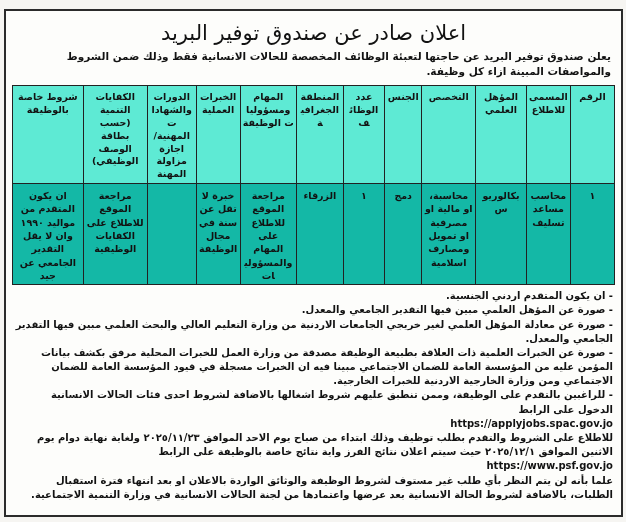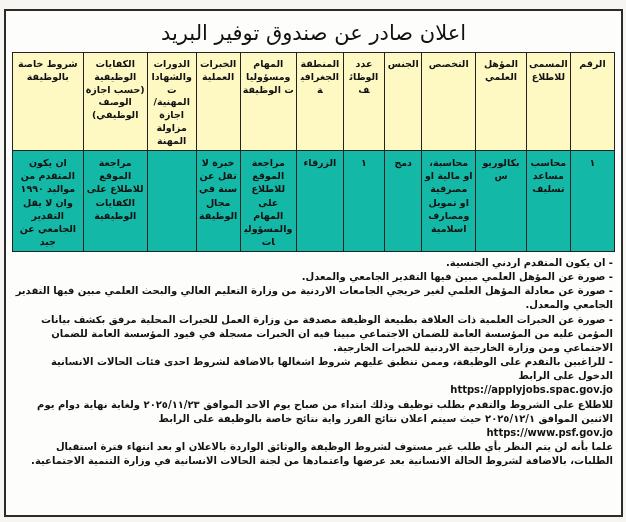"يعلن صندوق توفير البريد عن" div.subtitle { html: none -> <div>يعلن صندوق توفير البريد عن حاجتها لتعبئة الوظائف المخصصة للحالات الانسانية فقط وذلك ضمن الشروط والمواصفات المبينة ازاء كل وظيفة.</div> }
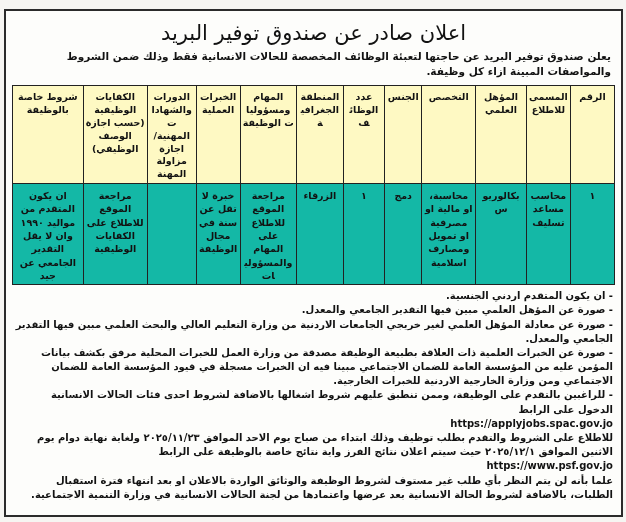"شروط خاصة بالوظيفة" table.jobs th { background: #fef9c3 -> #5eead4 }
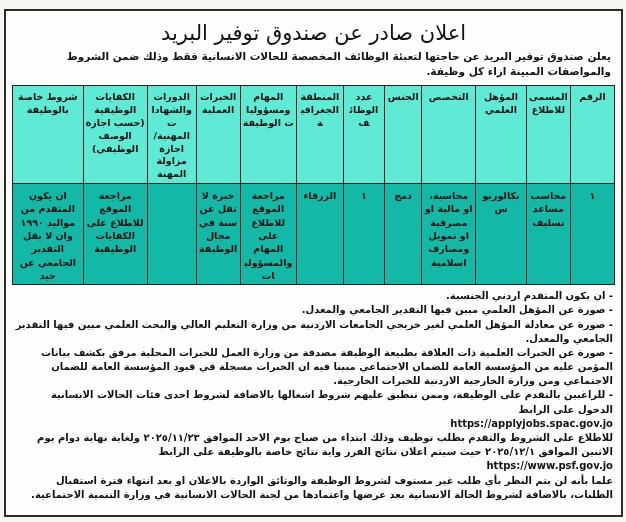"الكفايات الوظيفية (حسب اجازة الوصف" th { text: الوظيفية (حسب اجازة -> التنمية (حسب بطاقة }
